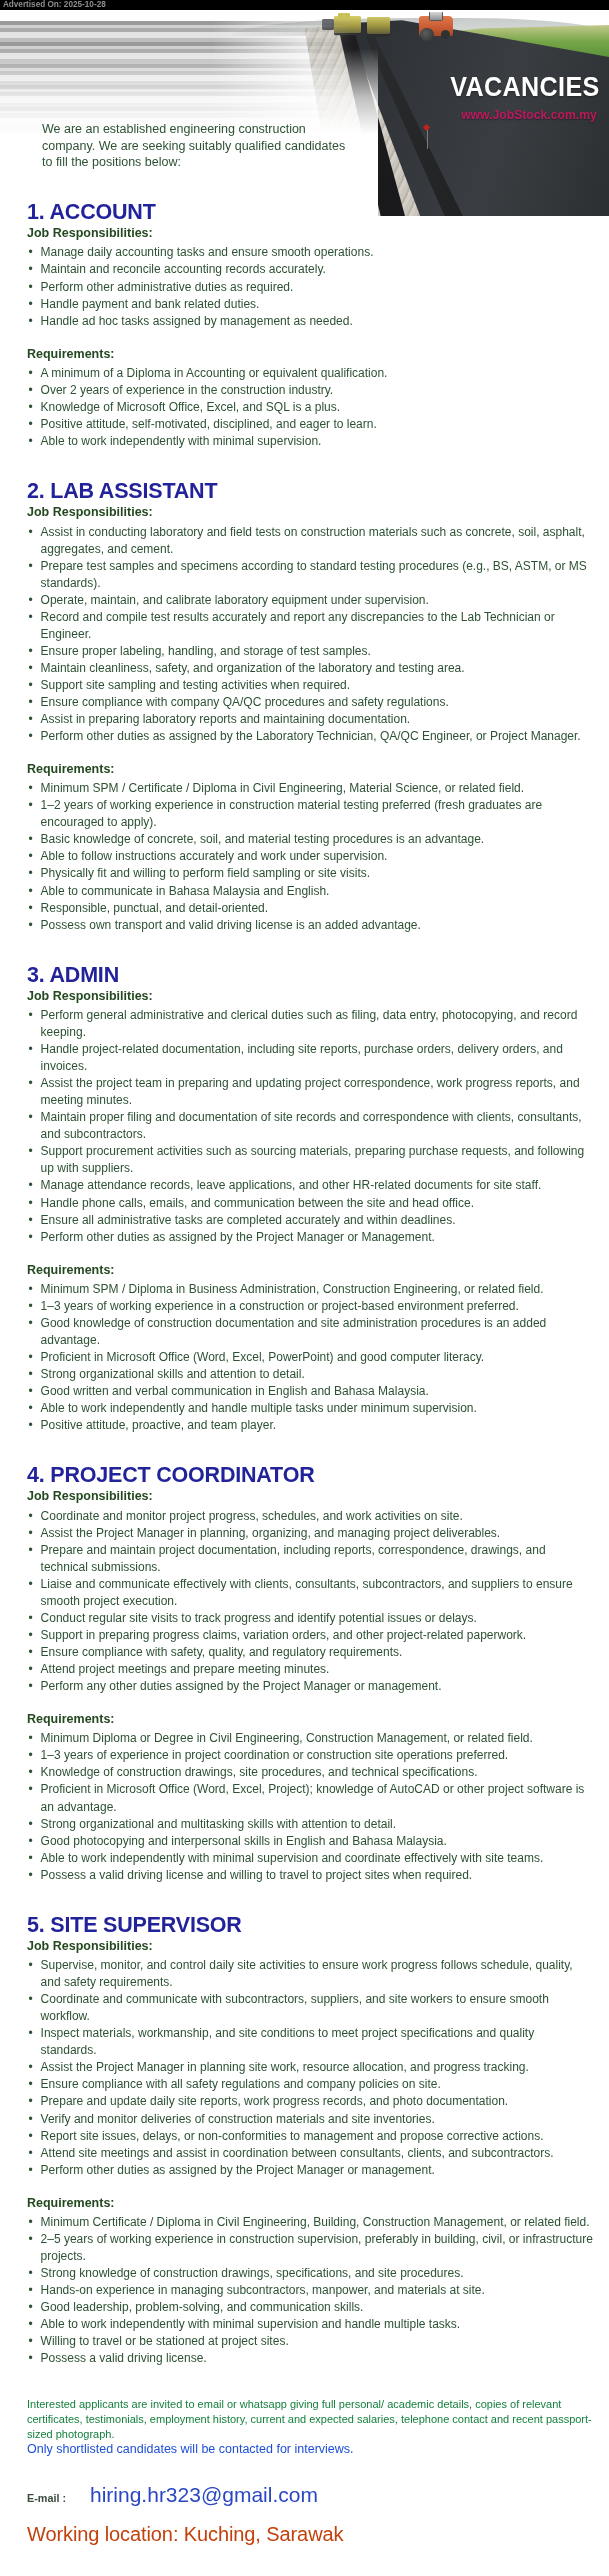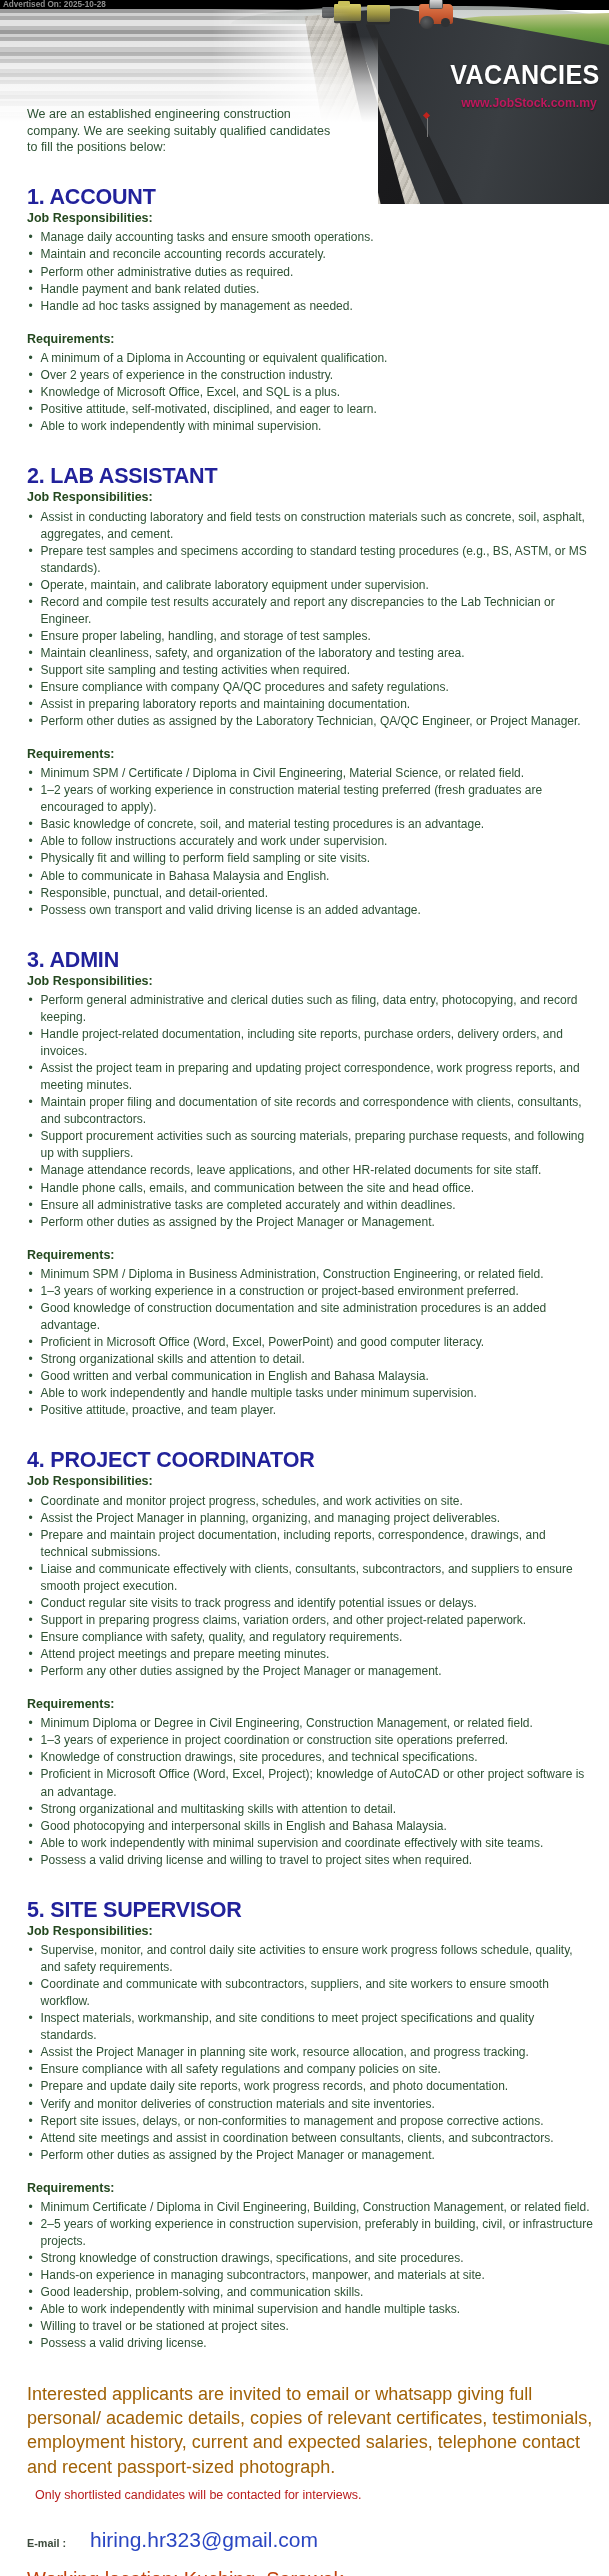"VACANCIES" .photo { top: 0 -> 12px }
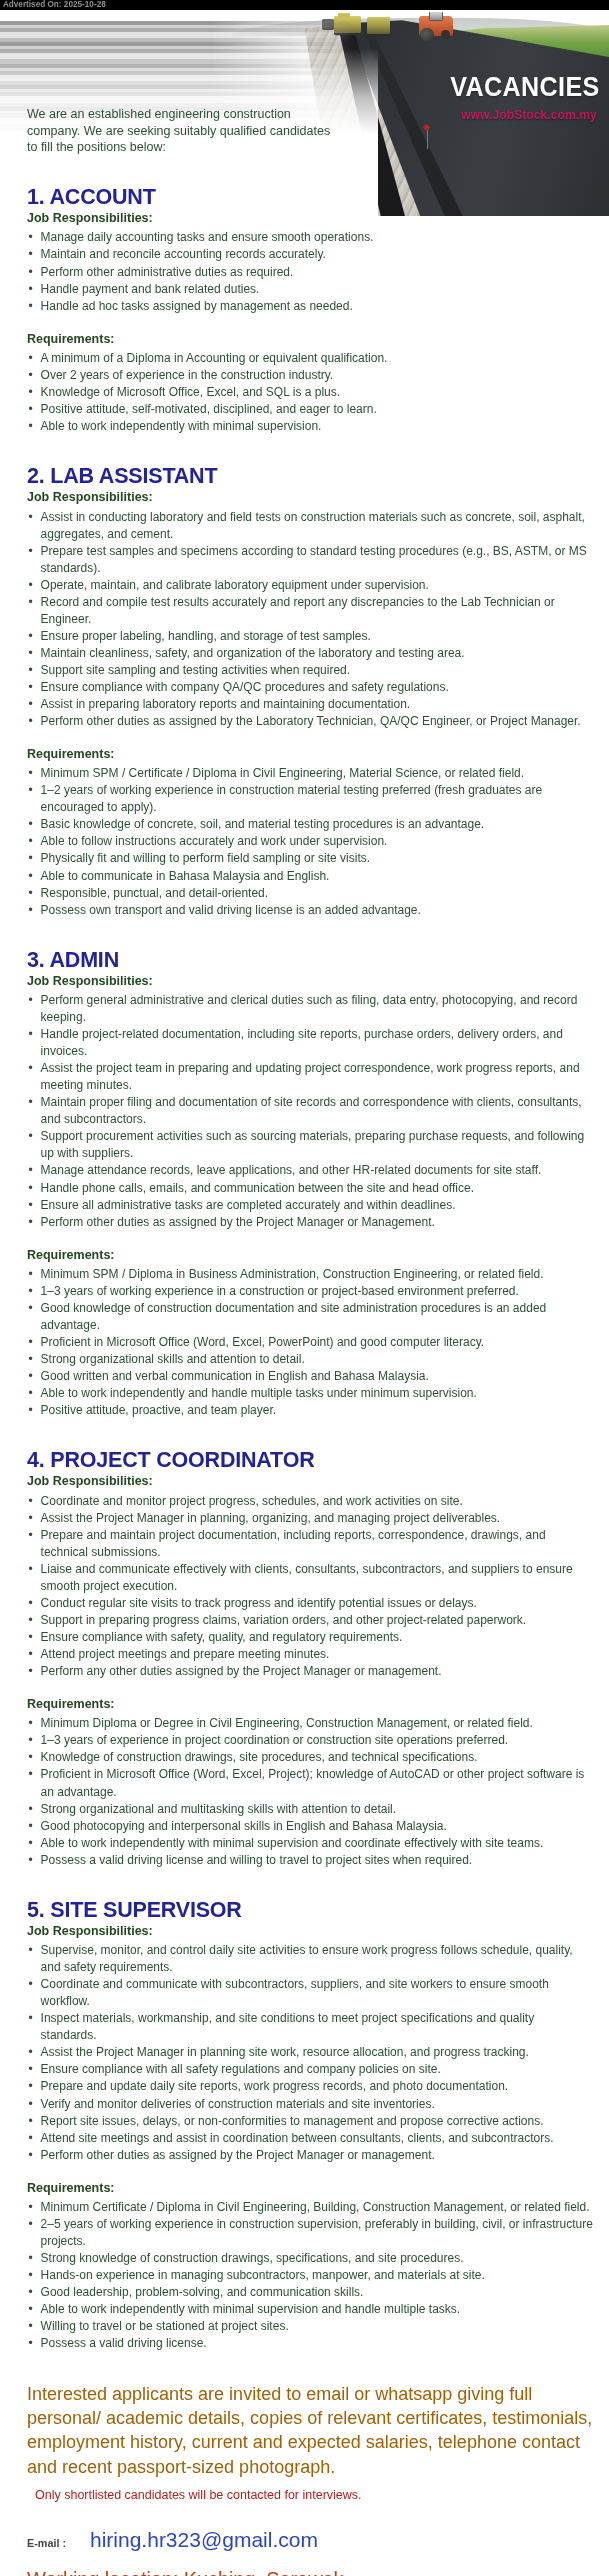"We are an established engineering" .intro { margin: 0 -> 15px }
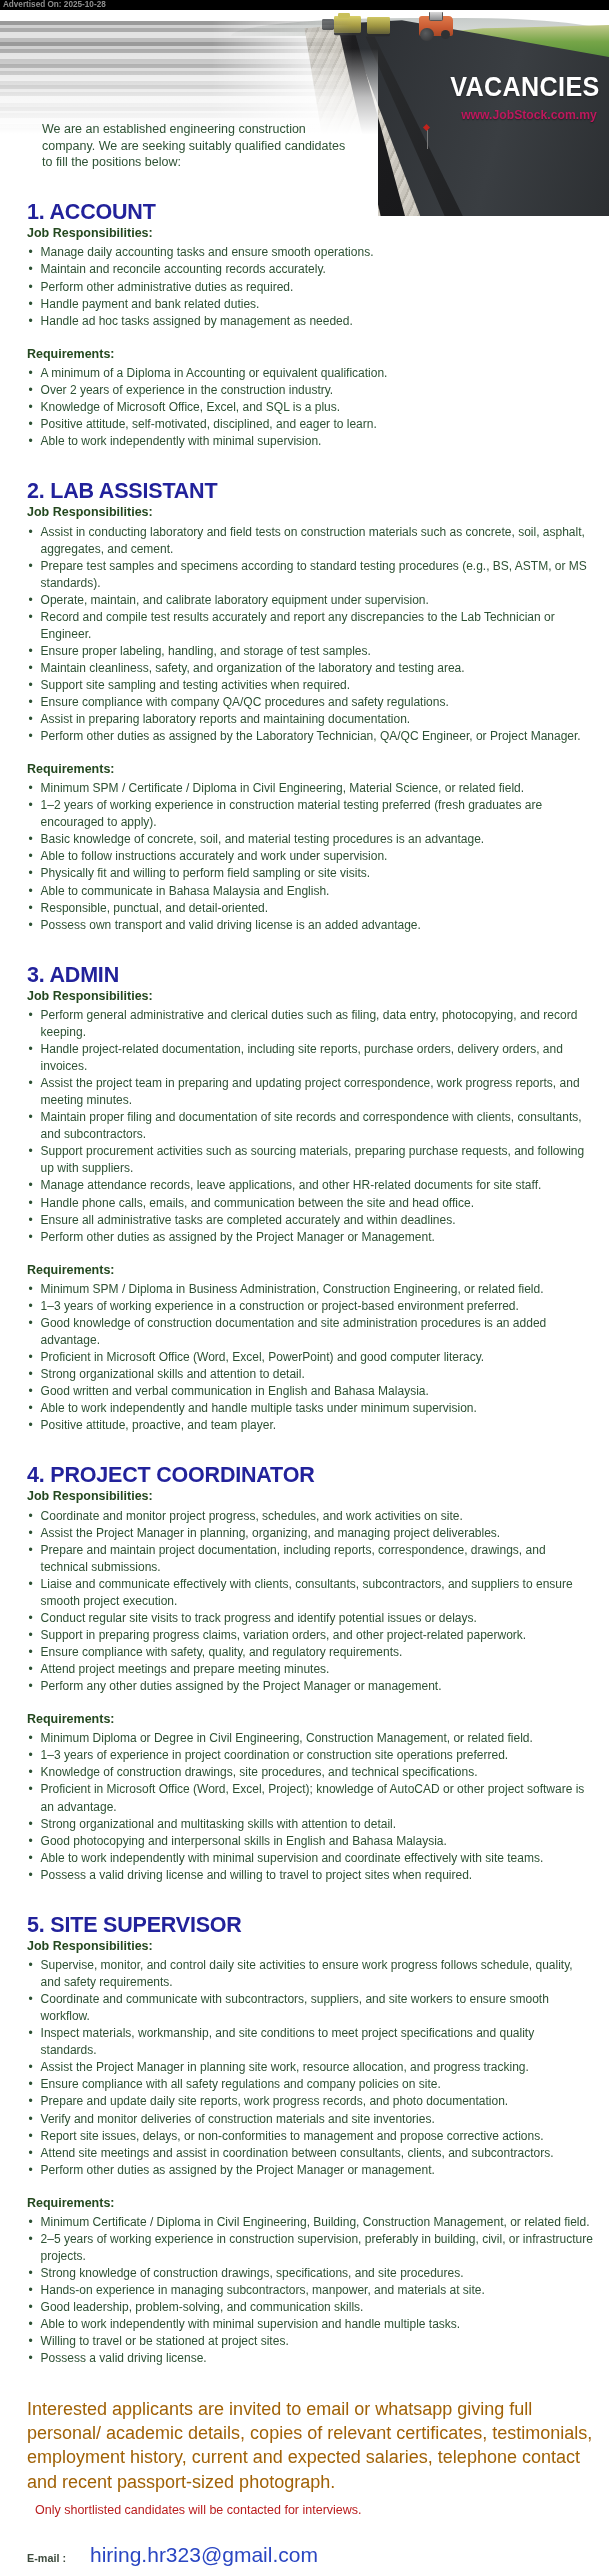"Interested applicants are invited to" .note { color: #a16207 -> #15803d; font-size: 18px -> 11px }
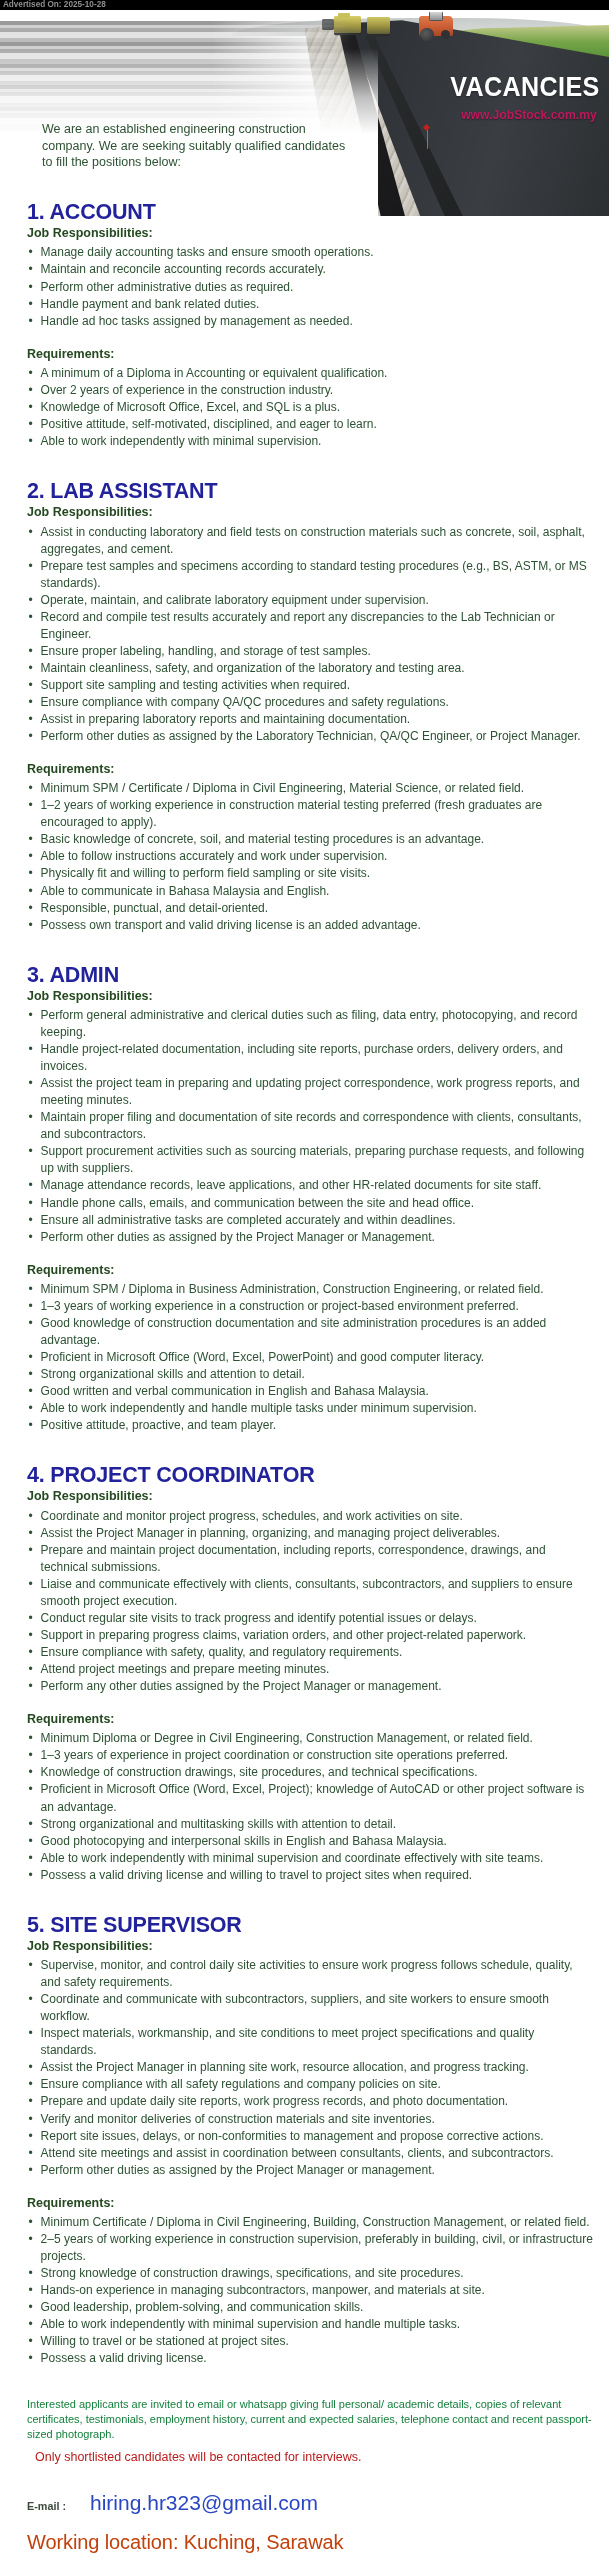"Only shortlisted candidates will be" .note2 { color: #b91c1c -> #1d4ed8; margin: 8px -> 0 }
